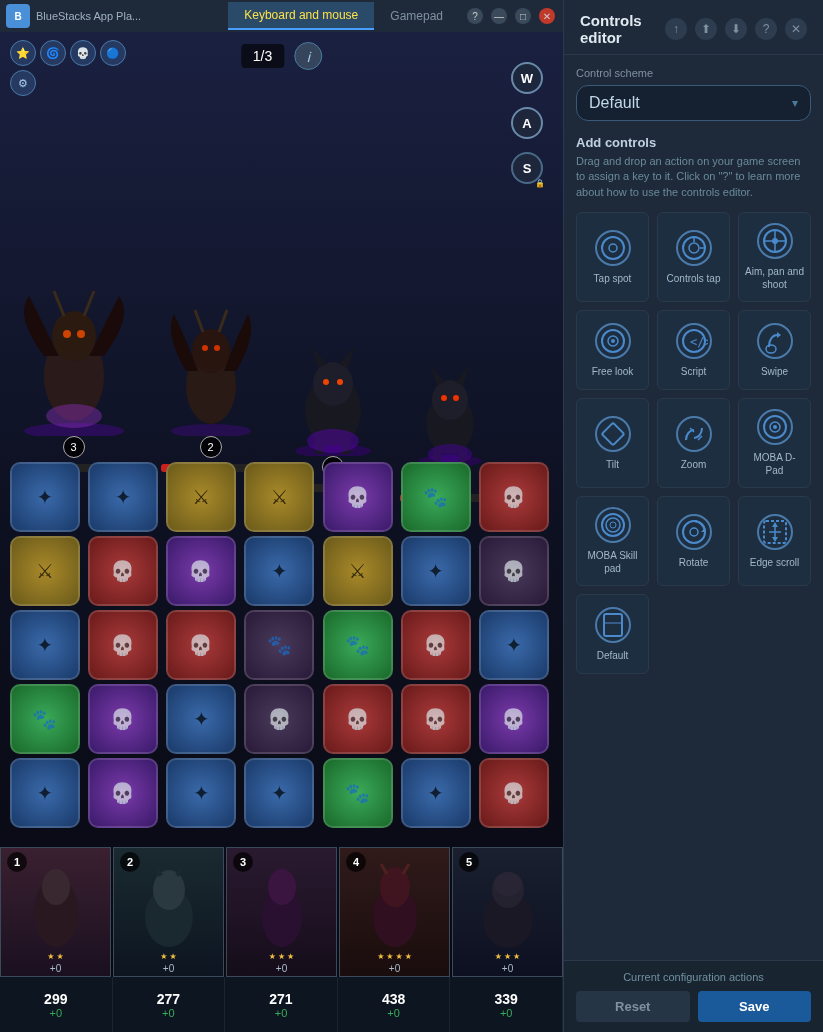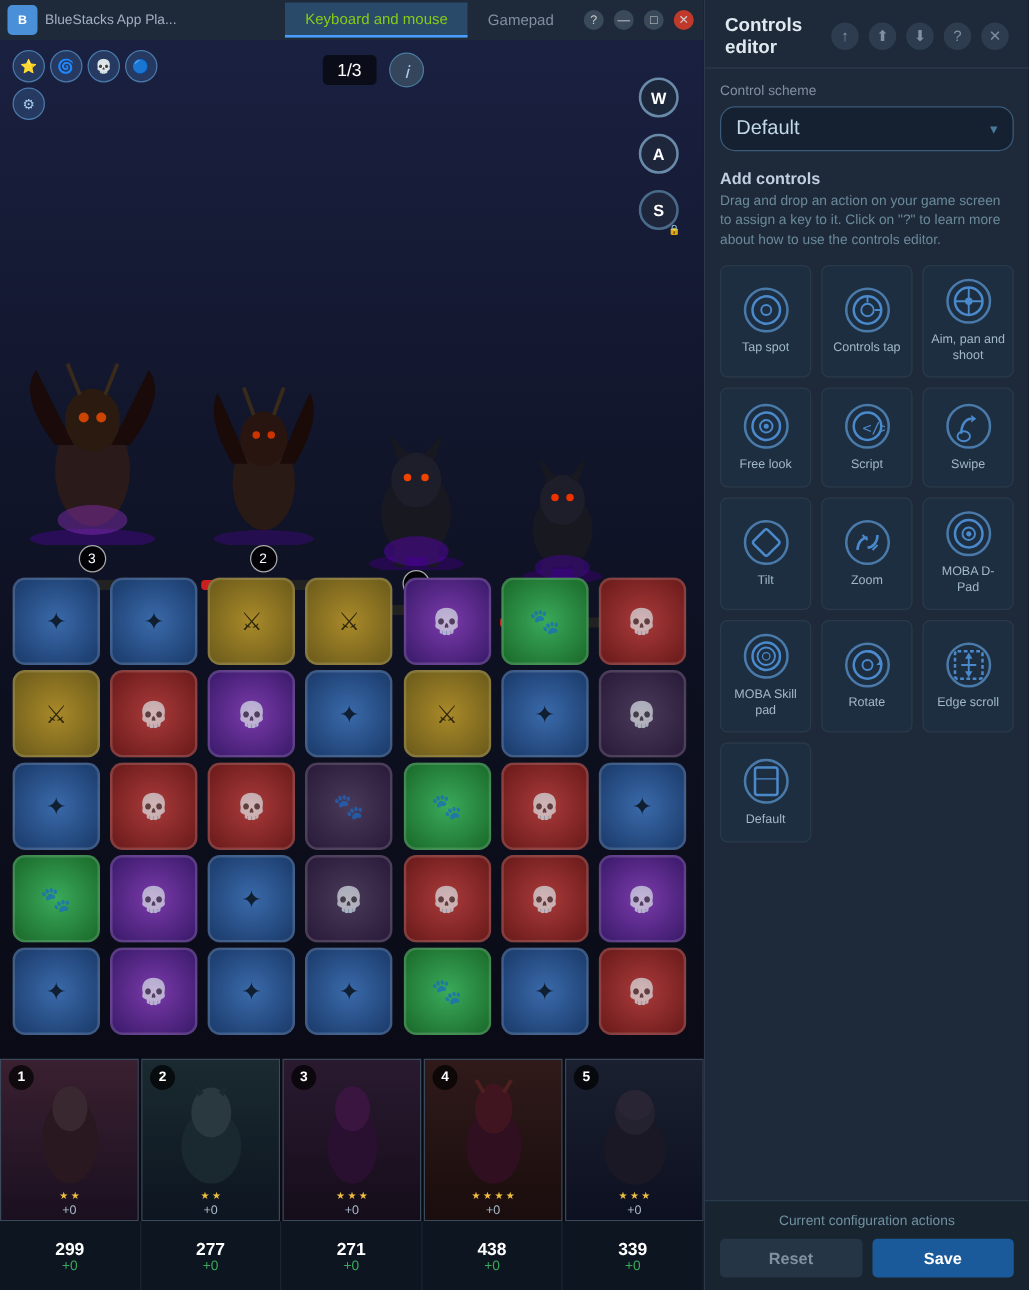"Keyboard and mouse" .tab-keyboard { color: #84cc16 -> #fde047 }
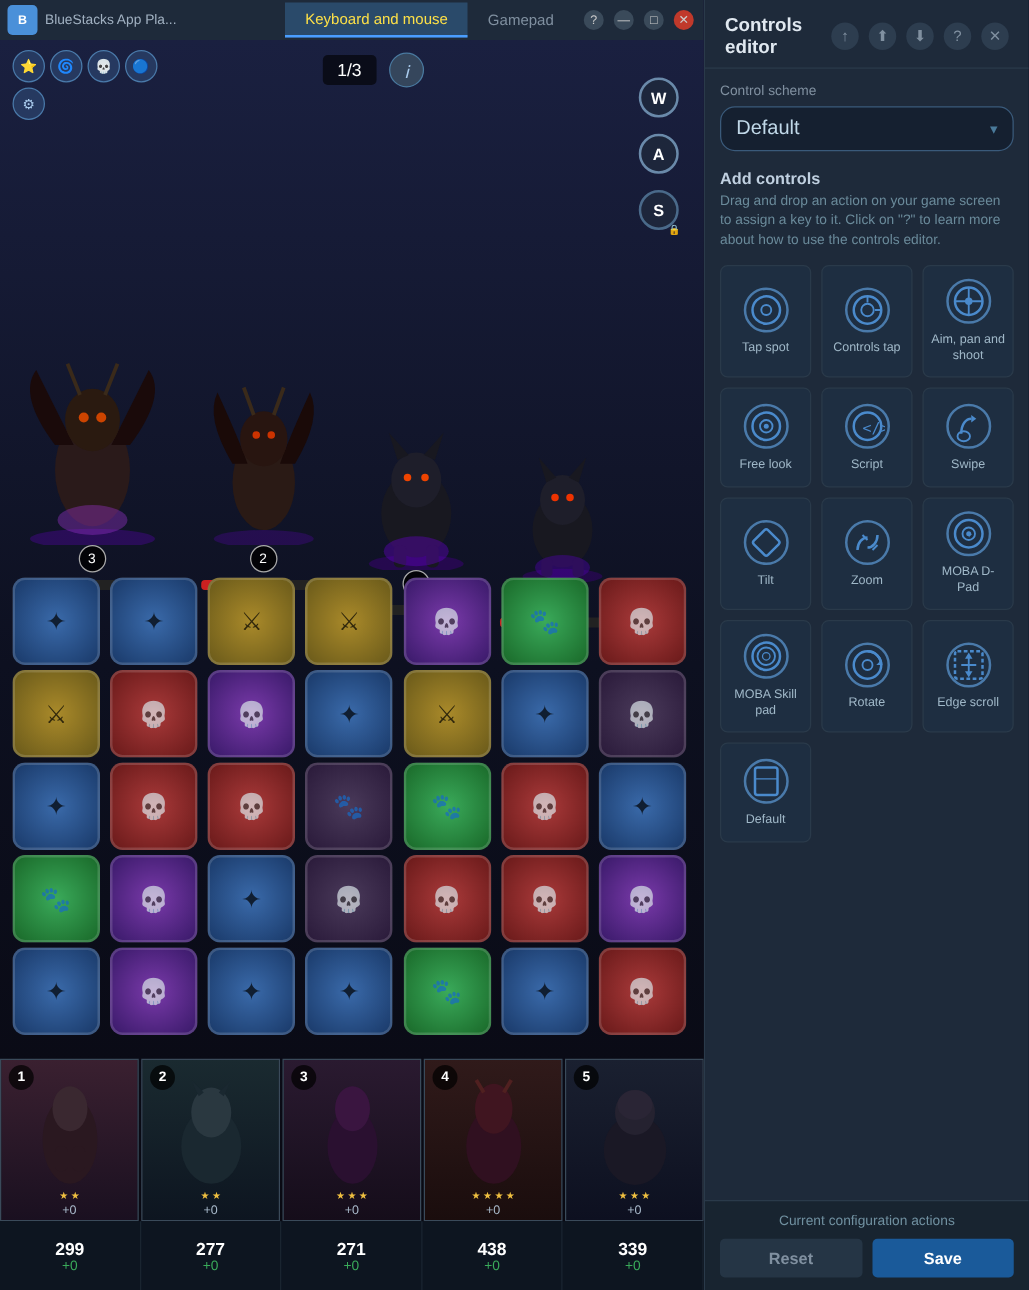"1/3" .hud-top { margin-left: 17px -> none }
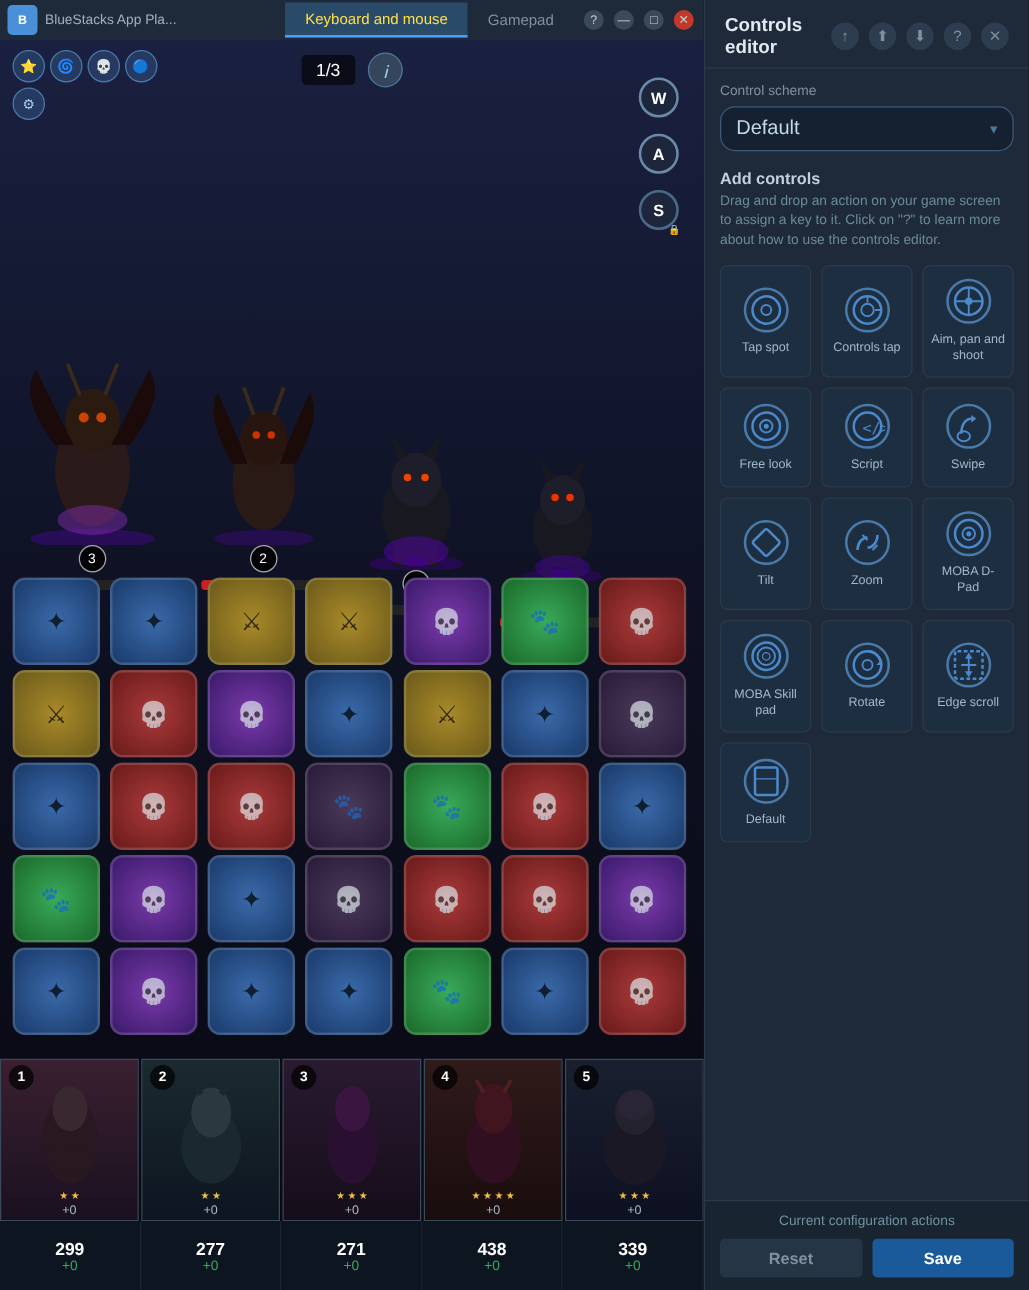"299" .bottom-bar { justify-content: center -> none }
